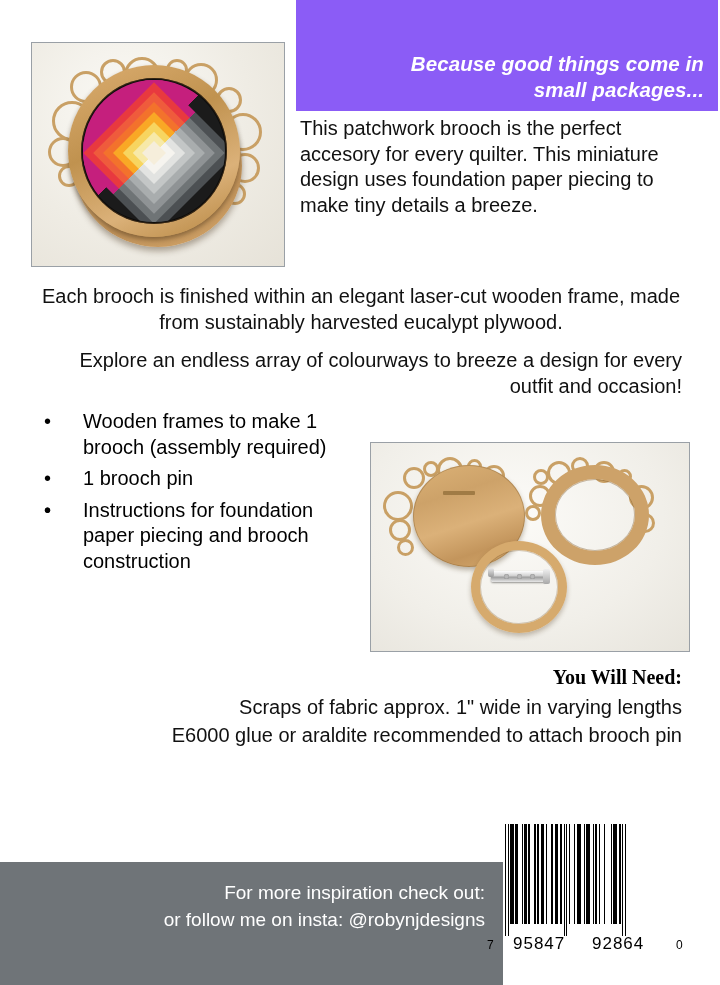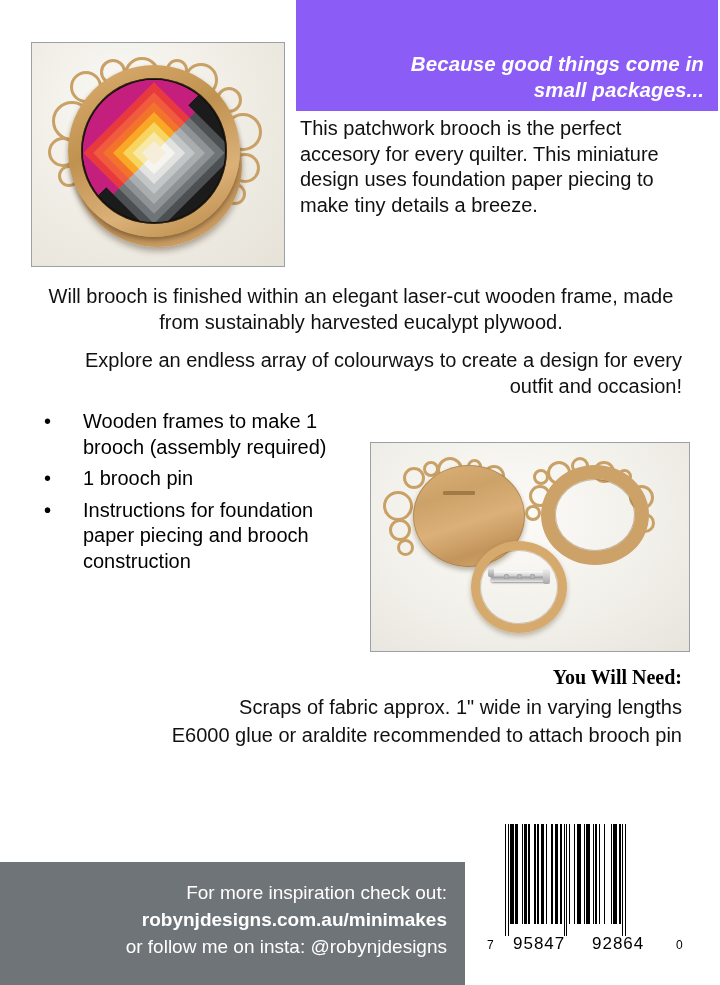"Will brooch is finished within" div { text: Will -> Each }
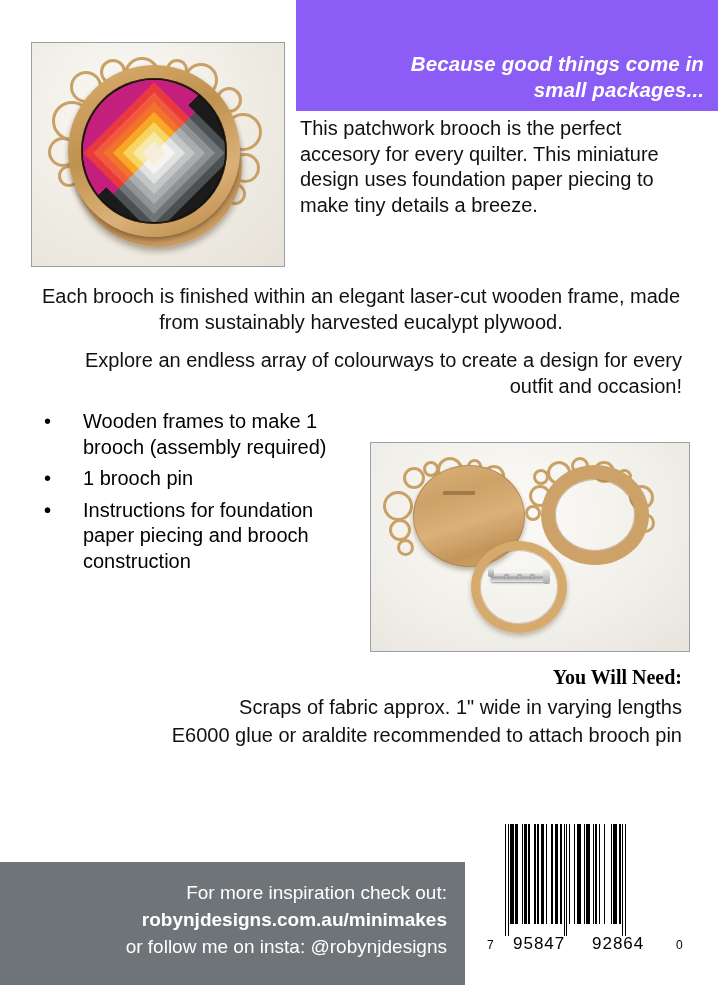"Explore an endless array of" div { text: create -> breeze }
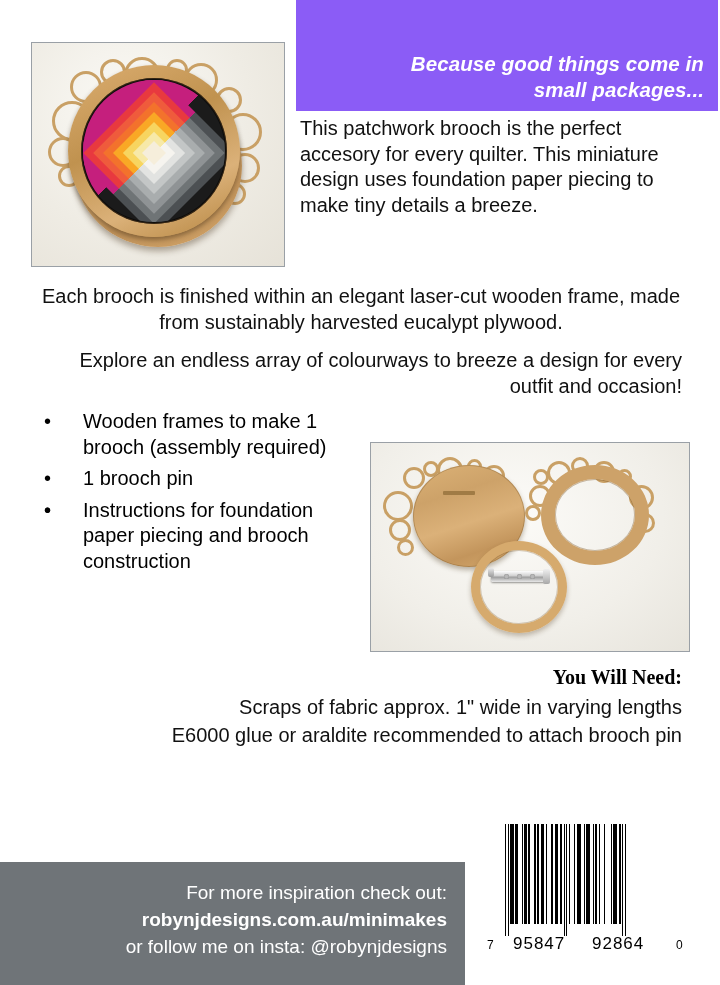"For more inspiration check out:" #footer-band { width: 465px -> 503px }
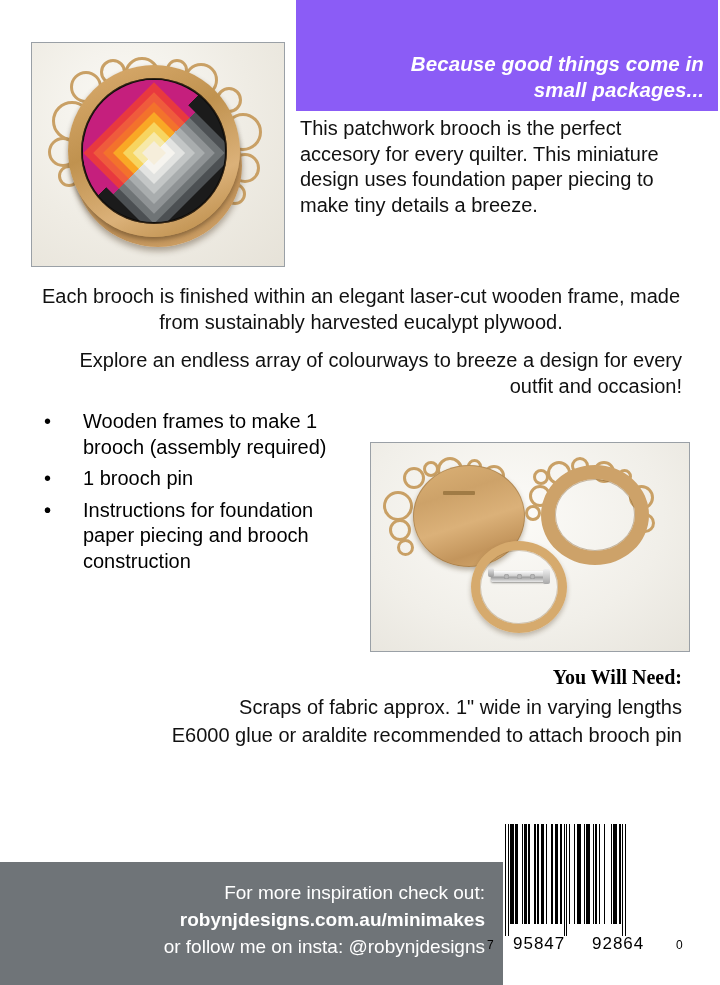"robynjdesigns.com.au/minimakes" div.url { html: <div>robynjdesigns.com.au/minimakes</div> -> none }
